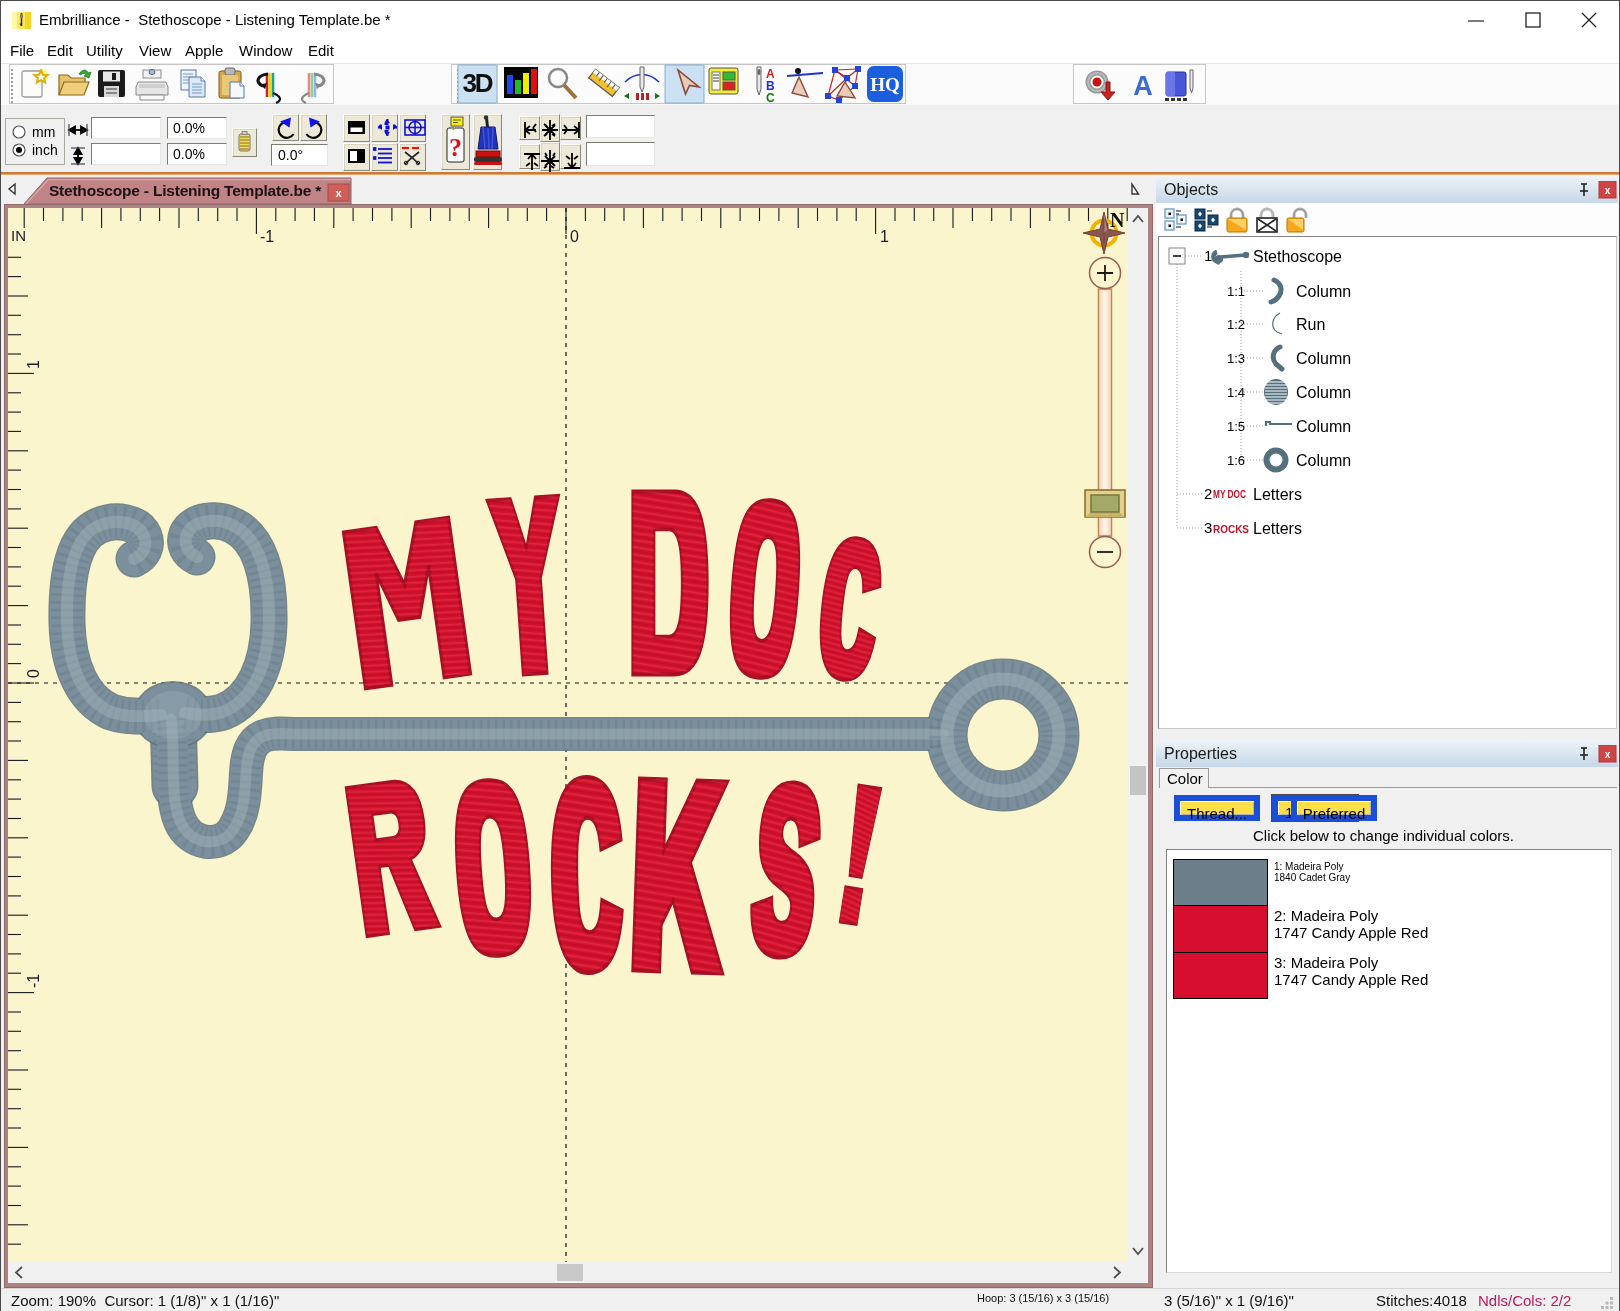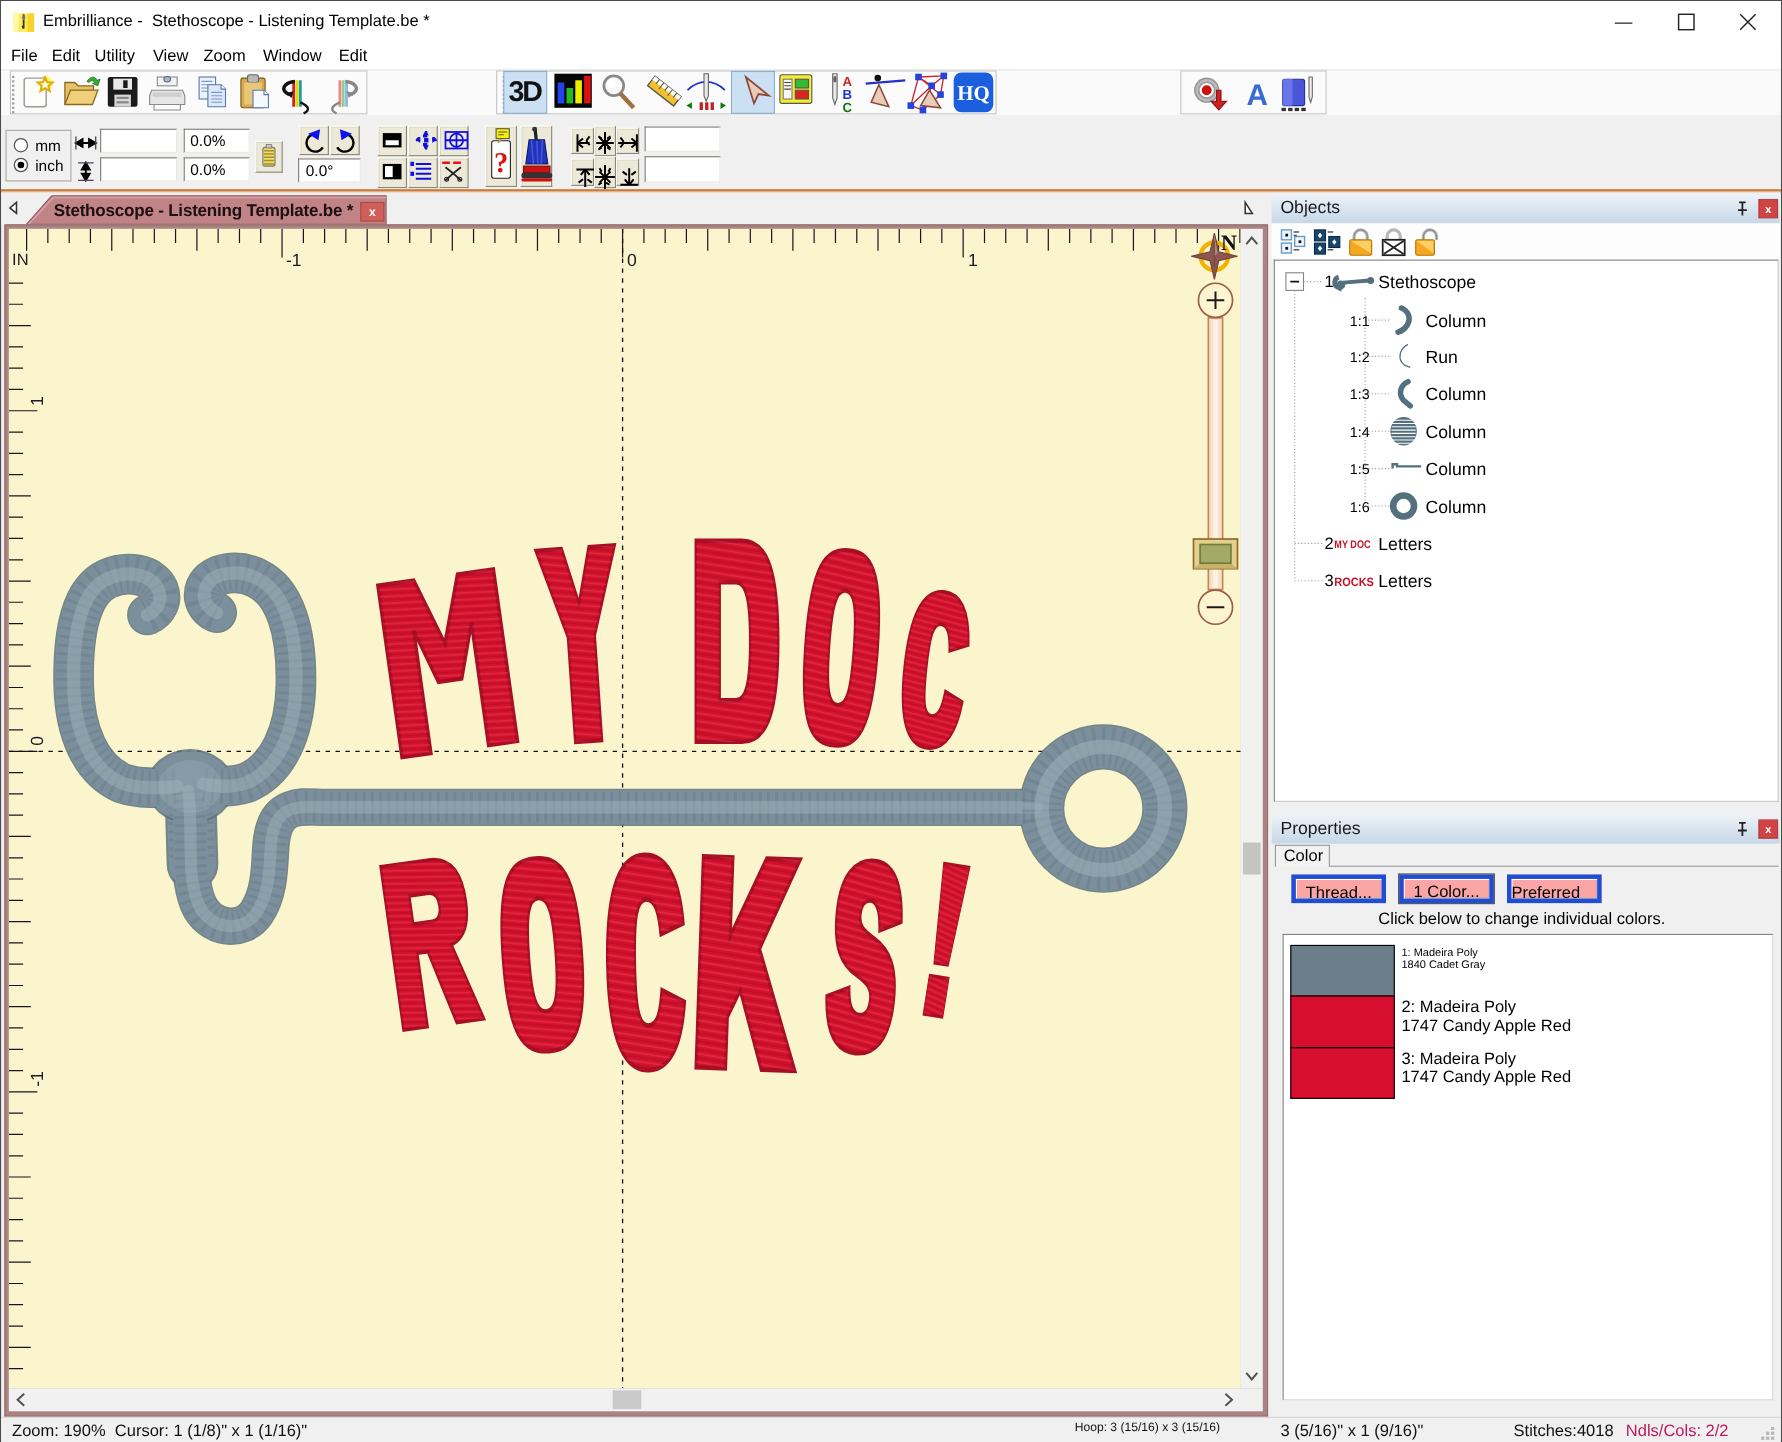"Zoom" div.abs { text: Zoom -> Apple }
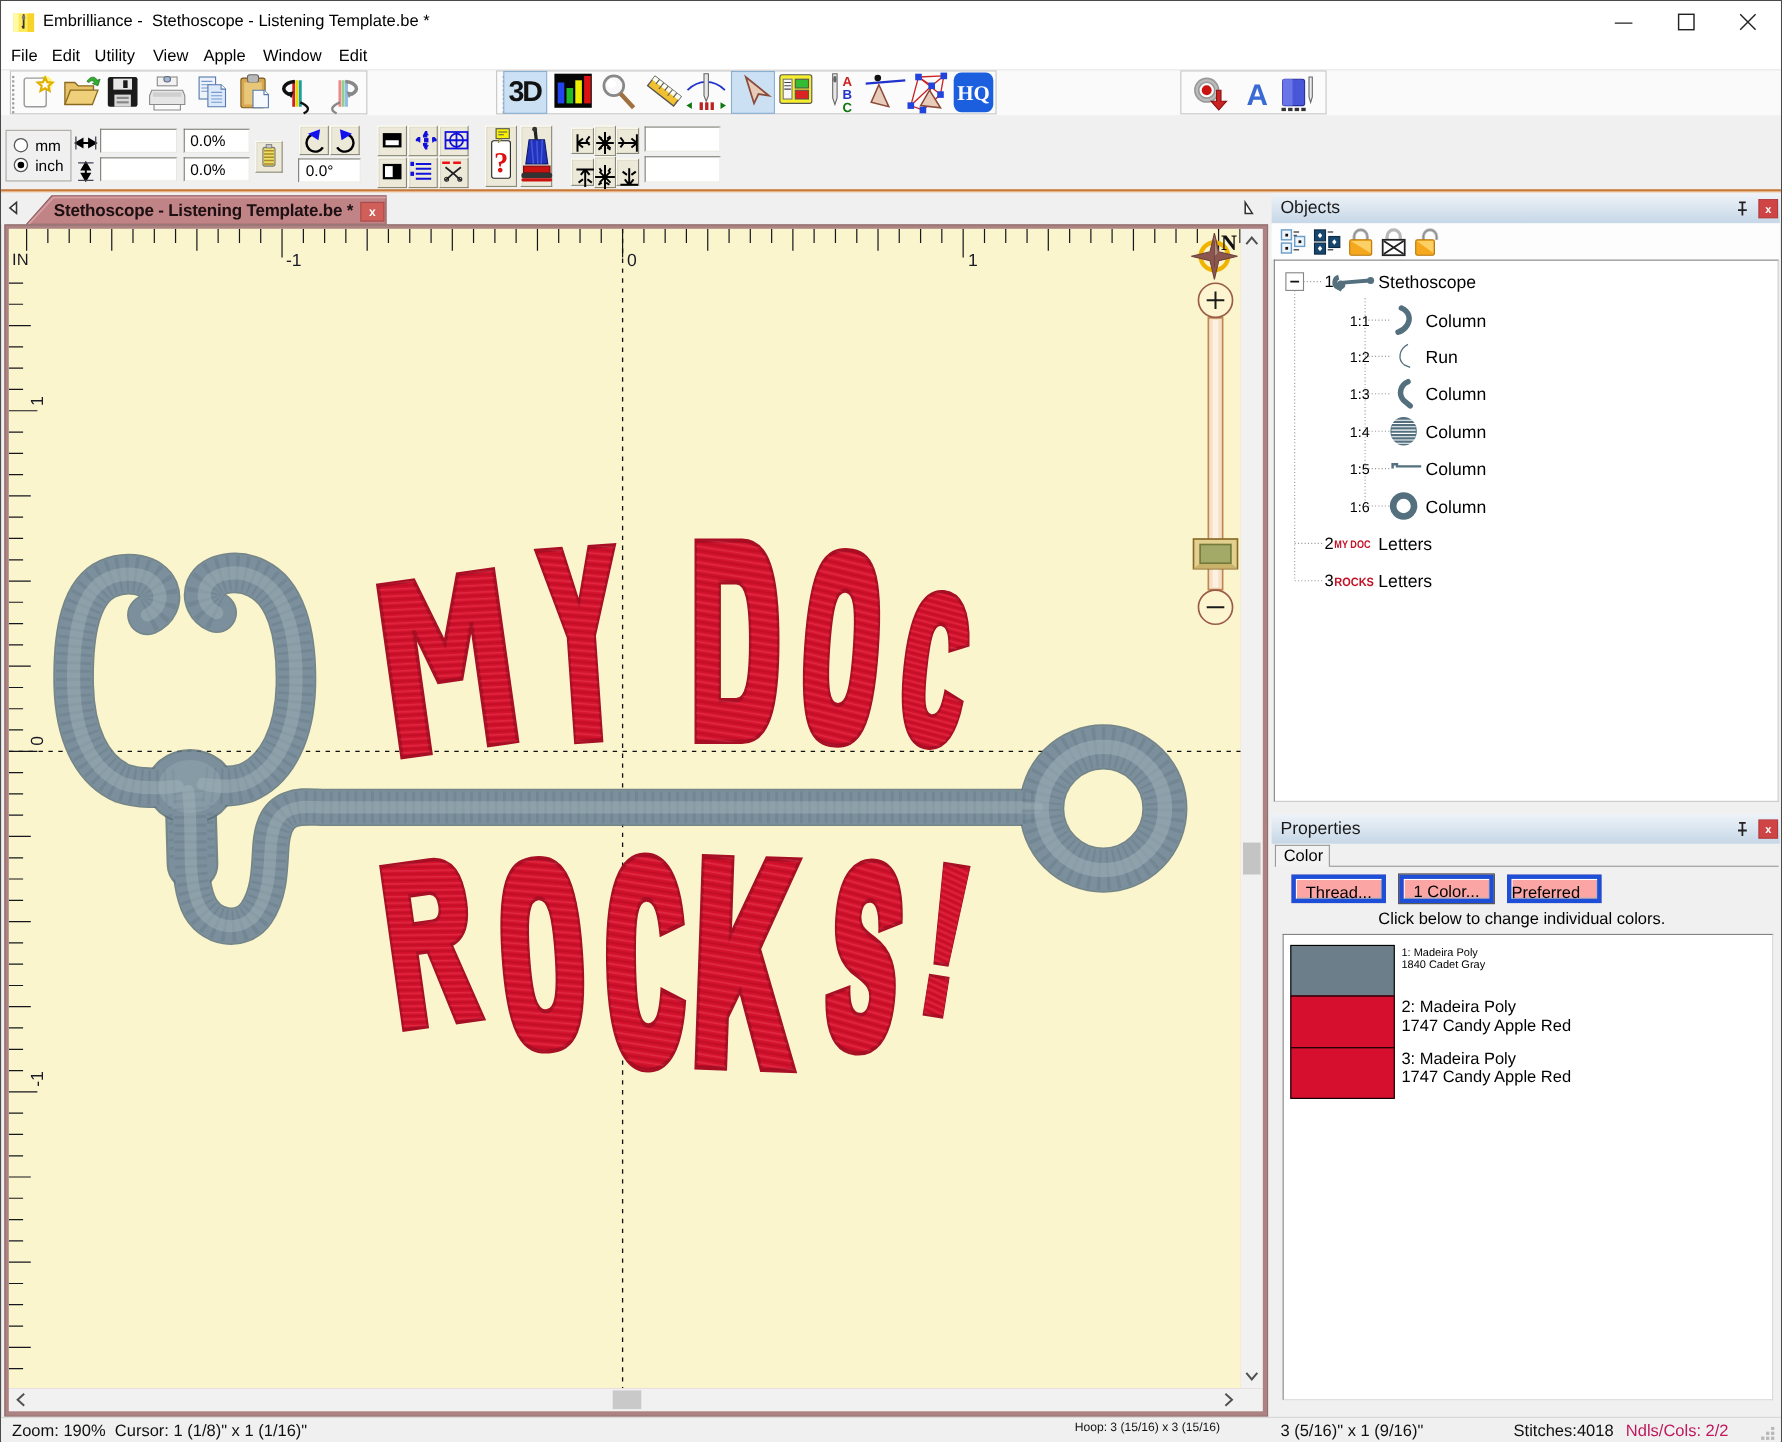"Thread..." .btn3d { background: #fca5a5 -> #fde047; border: 4px solid #1d4ed8 -> 6px solid #1d4ed8 }
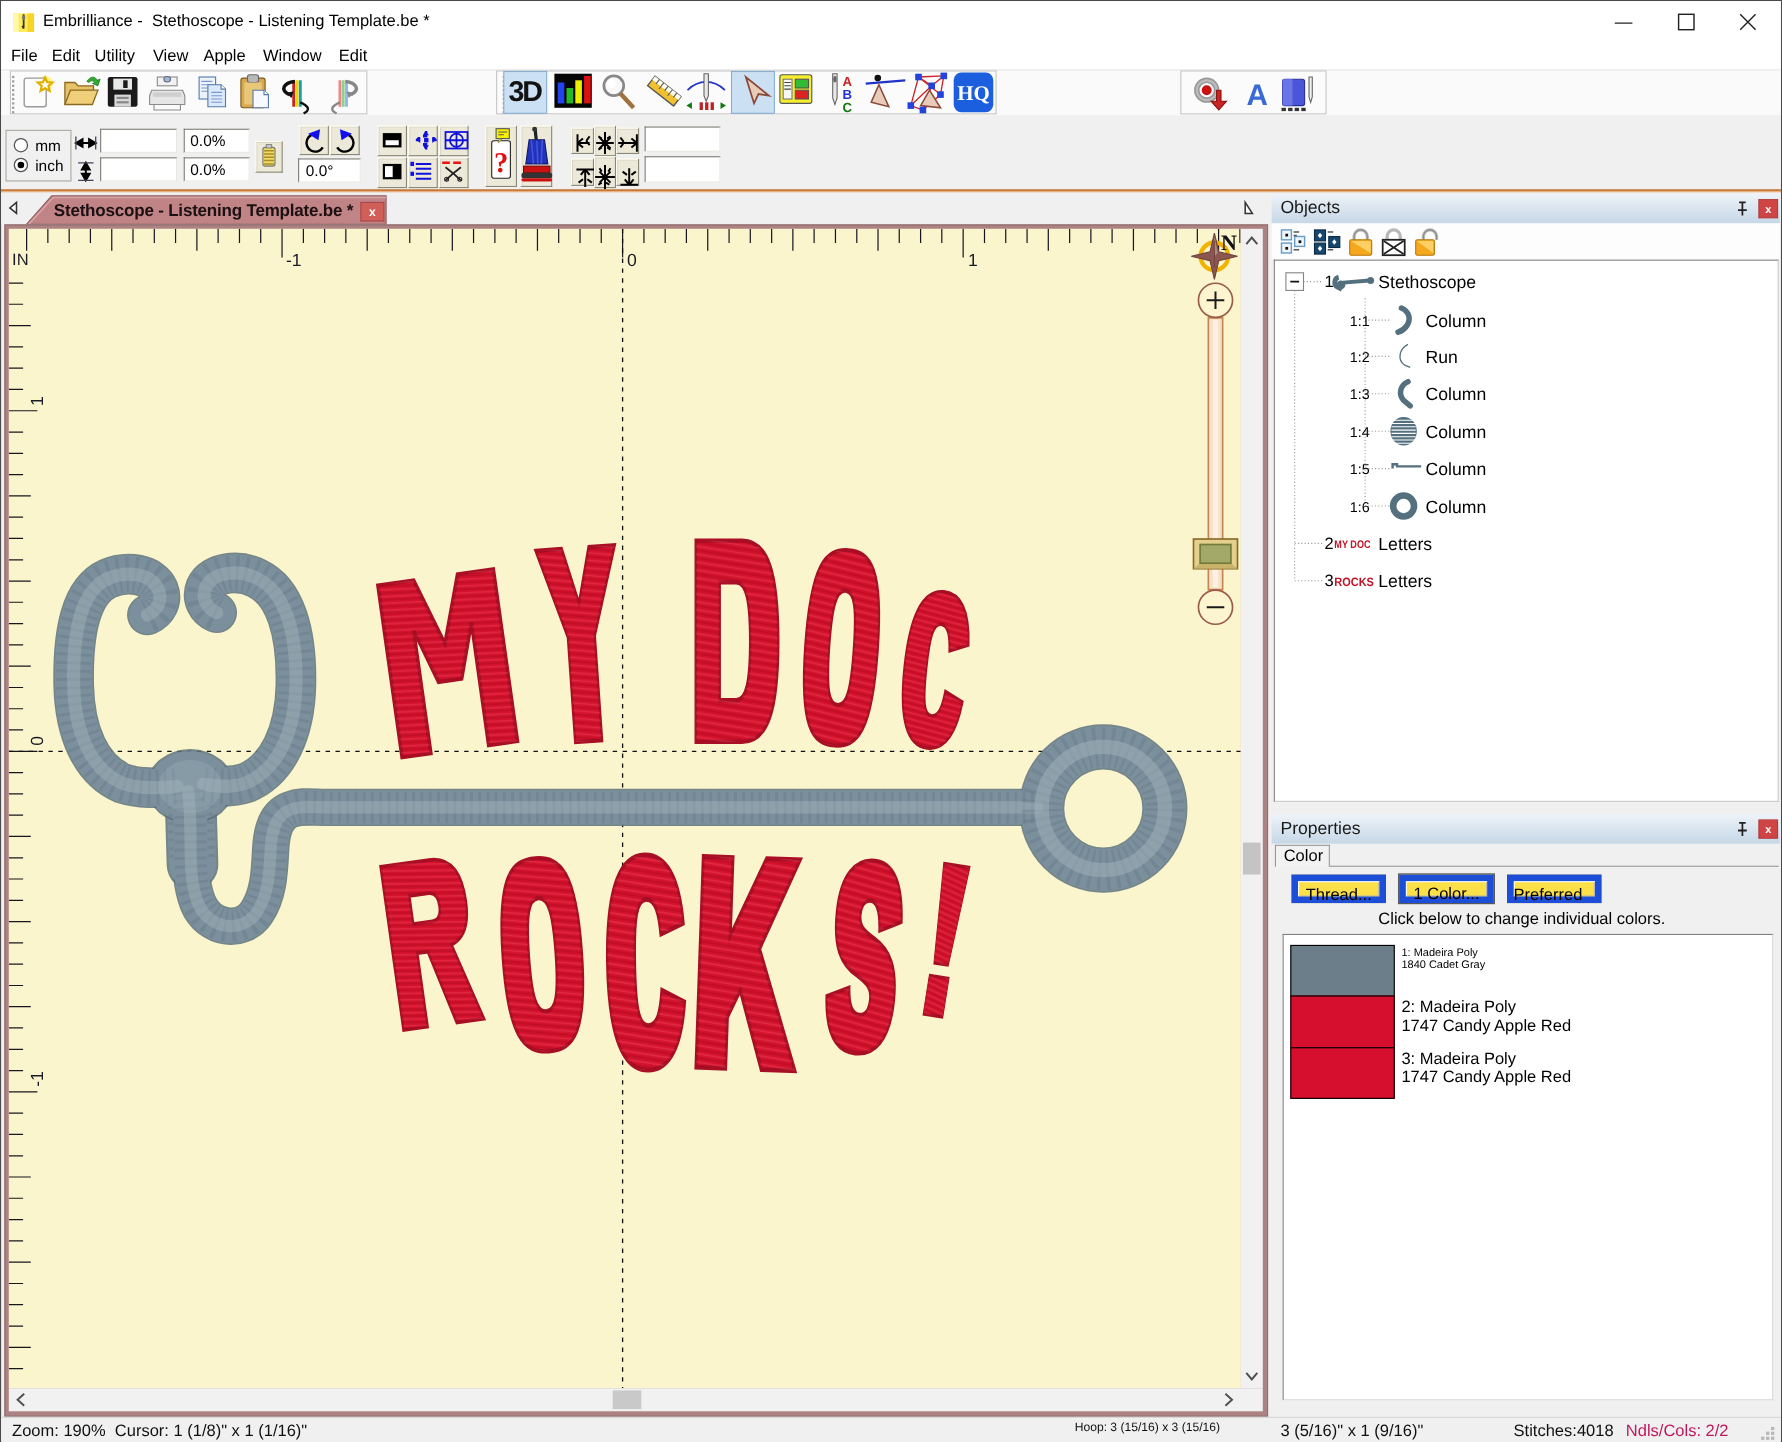"Preferred" div.abs { left: 1369px -> 1290px; text-align: left -> center }
